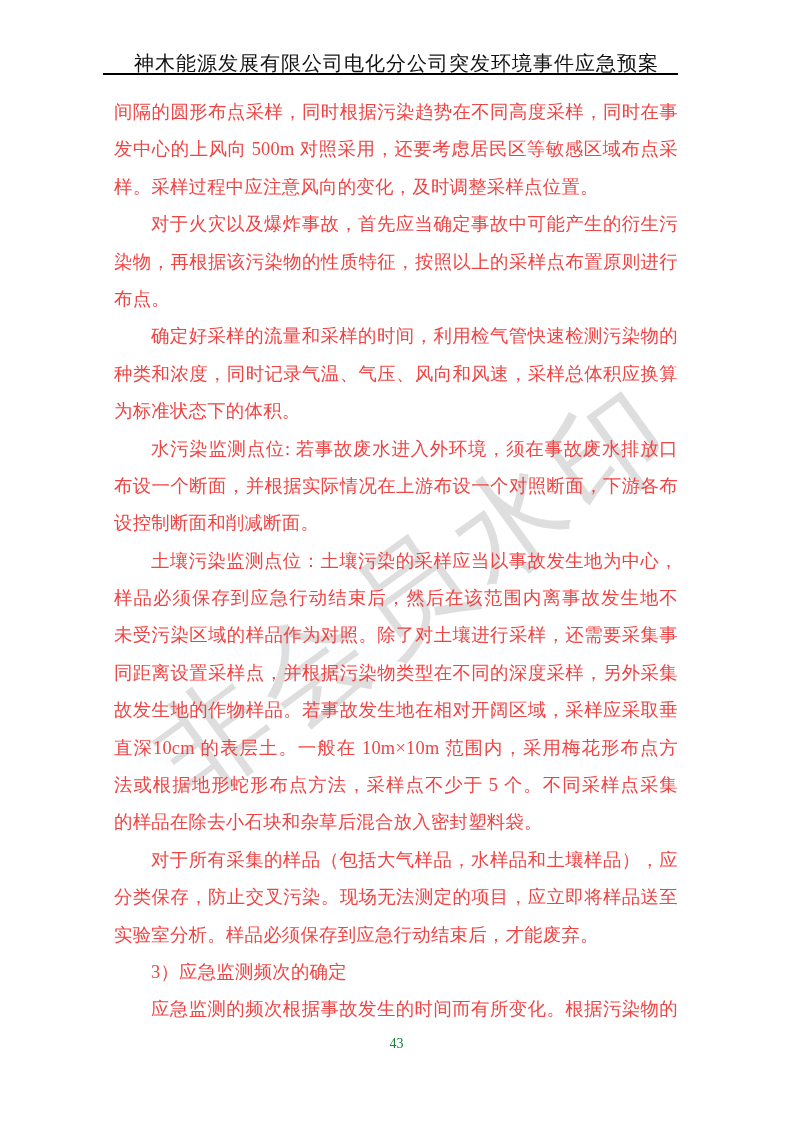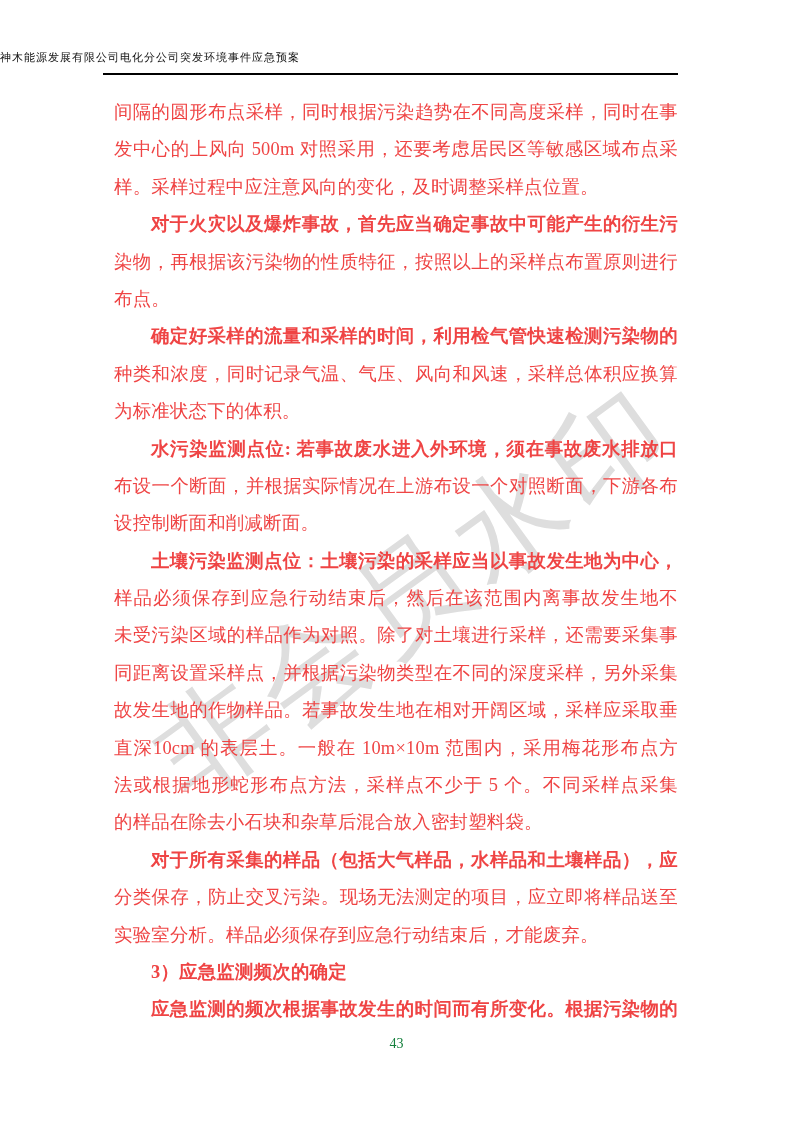"神木能源发展有限公司电化分公司突发环境事件应急预案" .header-title { font-size: 11px -> 20px; text-align: left -> center }
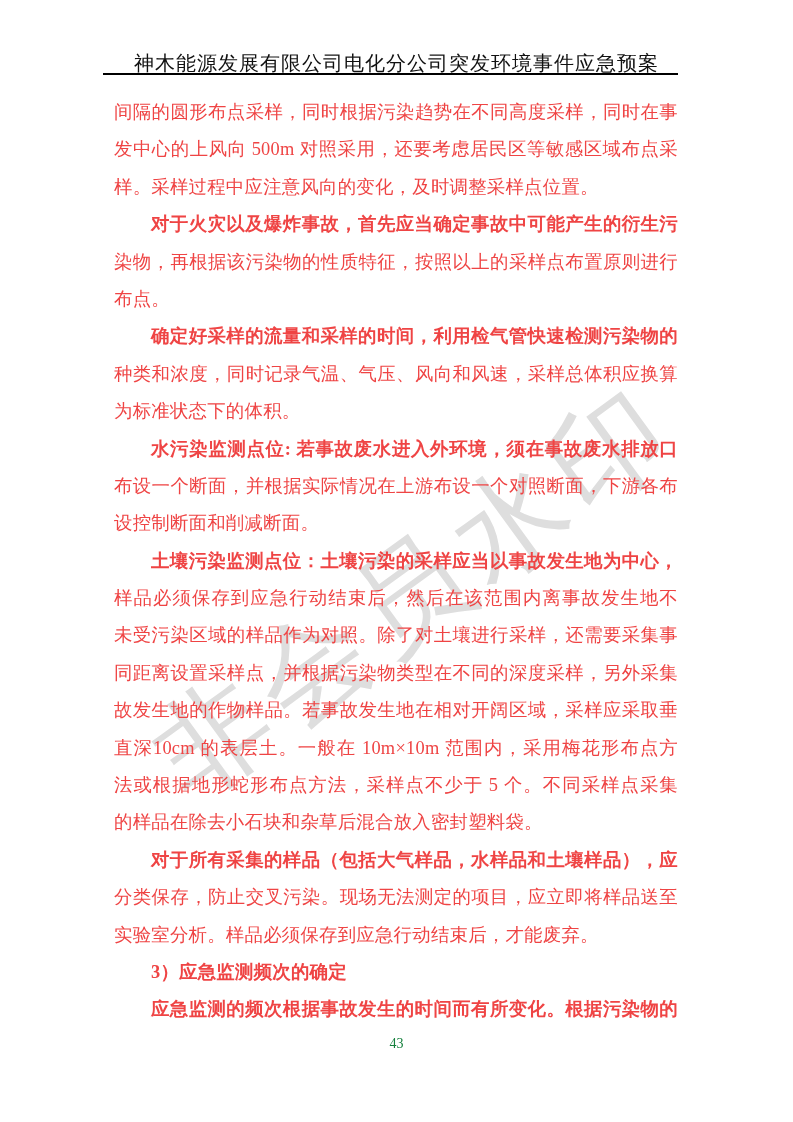"对于火灾以及爆炸事故，首先应当确定事故中可能产生的衍生污" .line.indent { font-weight: bold -> none }
